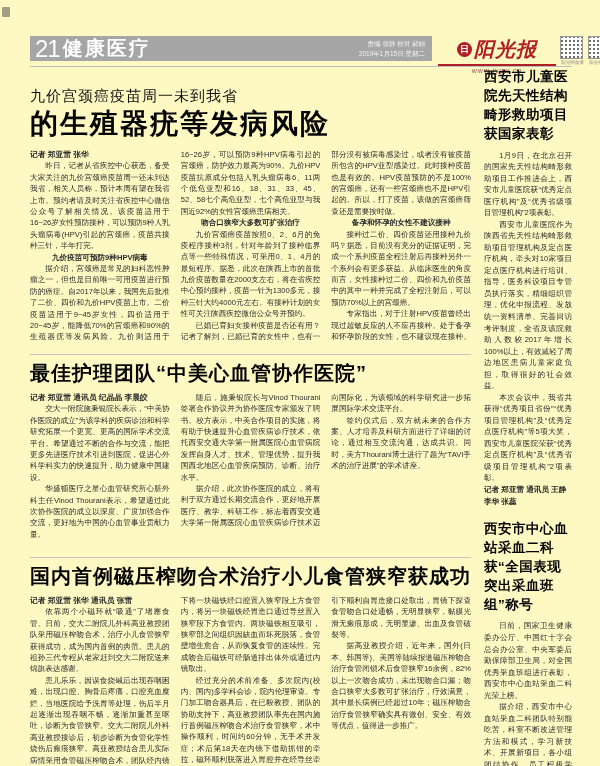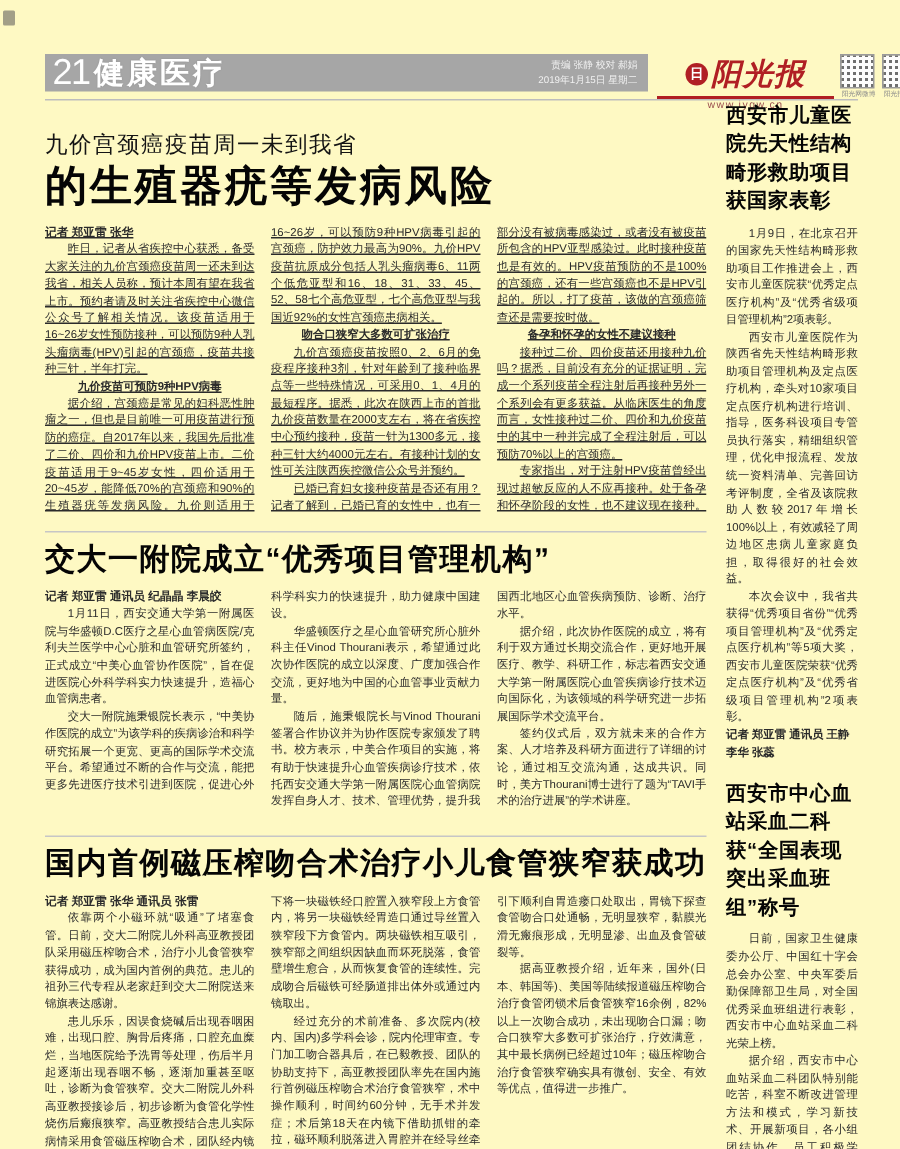"记者 郑亚雷 张华" .cols-a1 { text-decoration: underline -> none }
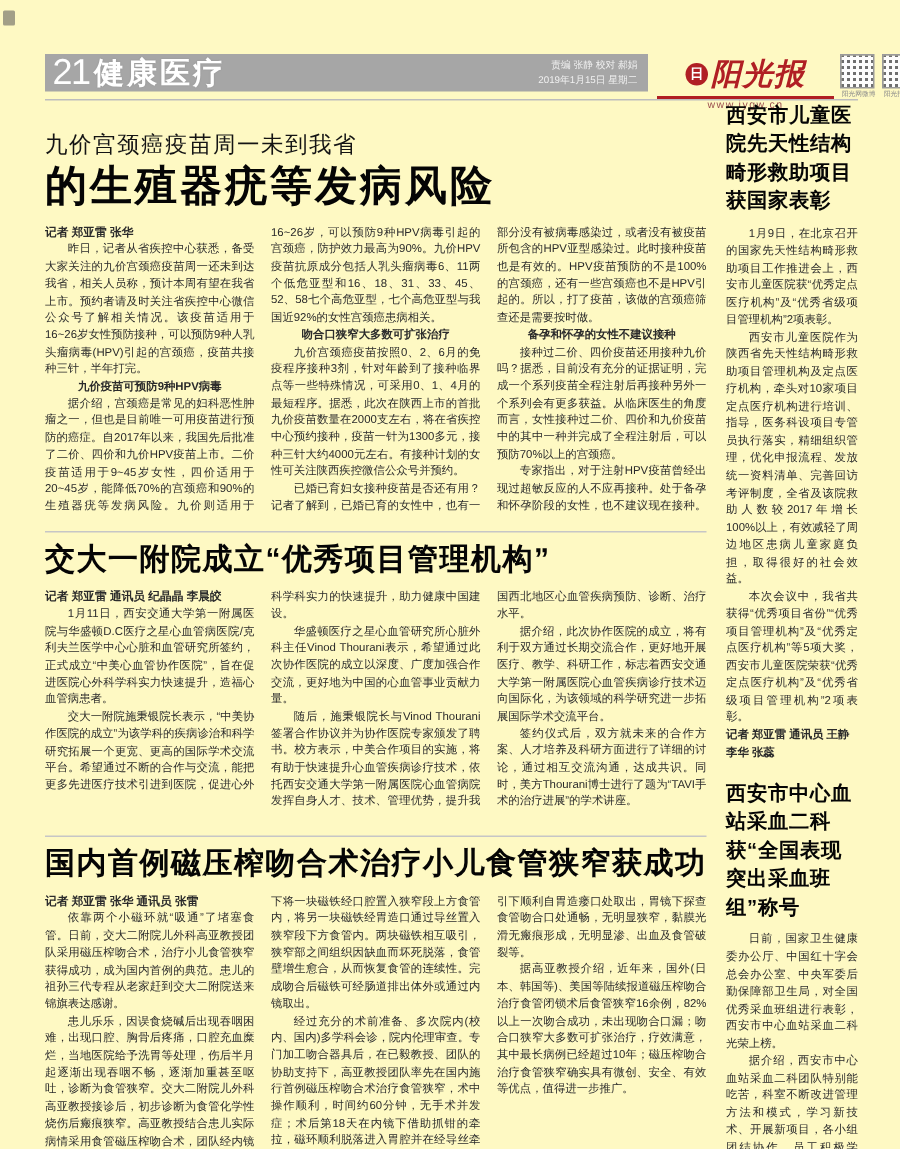"交大一附院成立“优秀项目管理机构”" div.headline-l { text: 交大一附院成立“优秀项目管理机构 -> 最佳护理团队“中美心血管协作医院 }
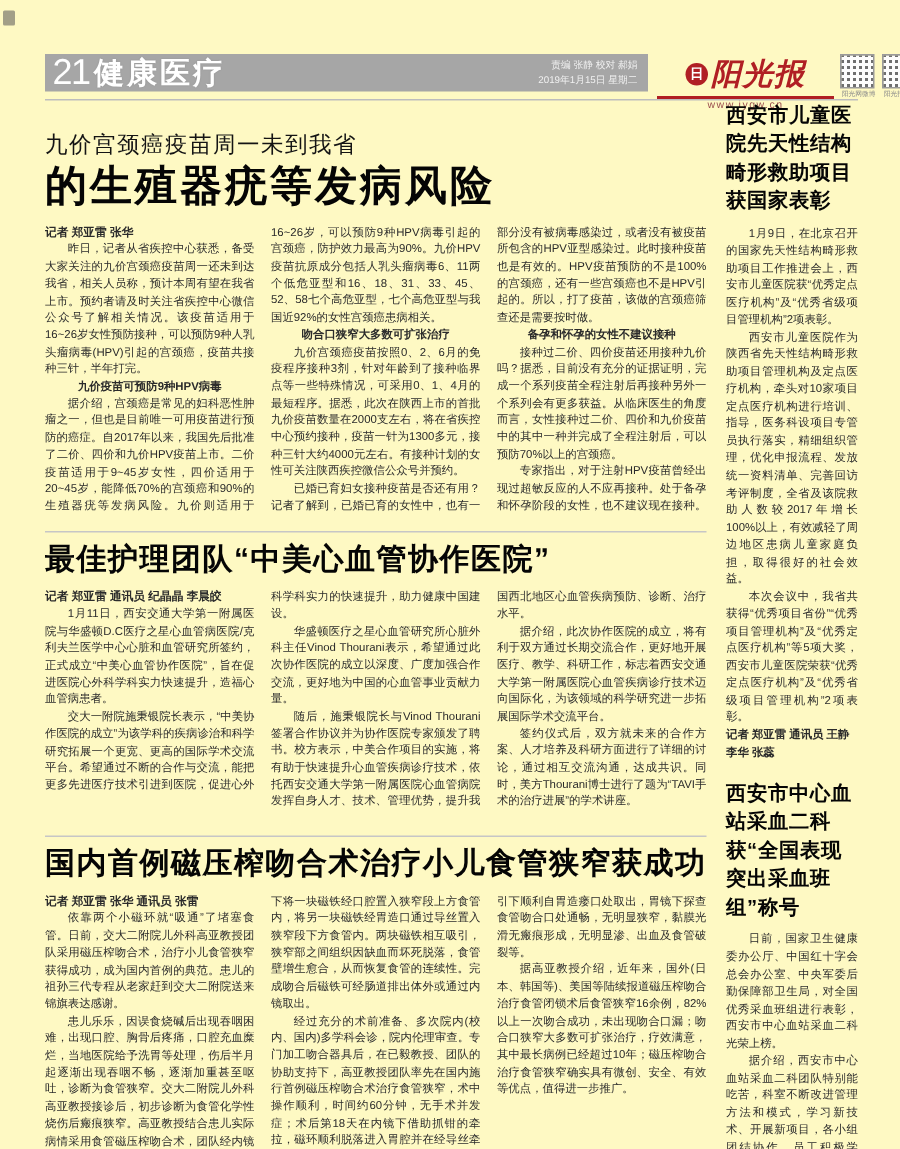"1月11日，西安交通大学第一附属医院与华盛顿D.C医疗之星心血管病医院/克利夫兰" p { html: <p>1月11日，西安交通大学第一附属医院与华盛顿D.C医疗之星心血管病医院/克利夫兰医学中心心脏和血管研究所签约，正式成立“中美心血管协作医院”，旨在促进医院心外科学科实力快速提升，造福心血管病患者。</p> -> none }
